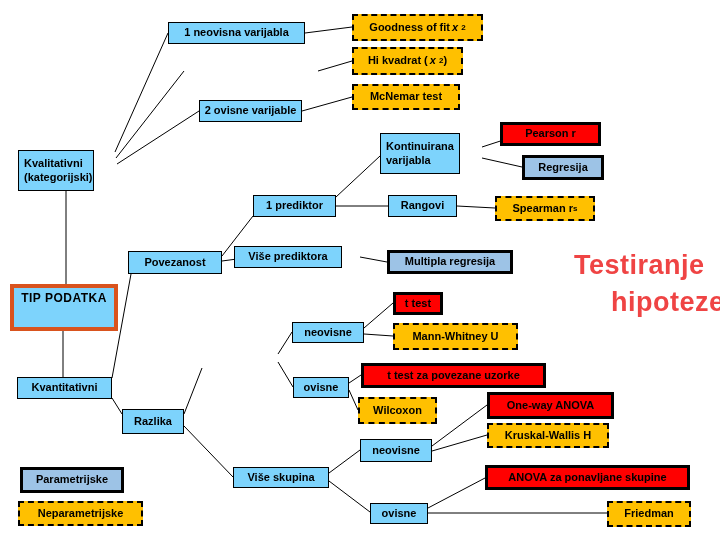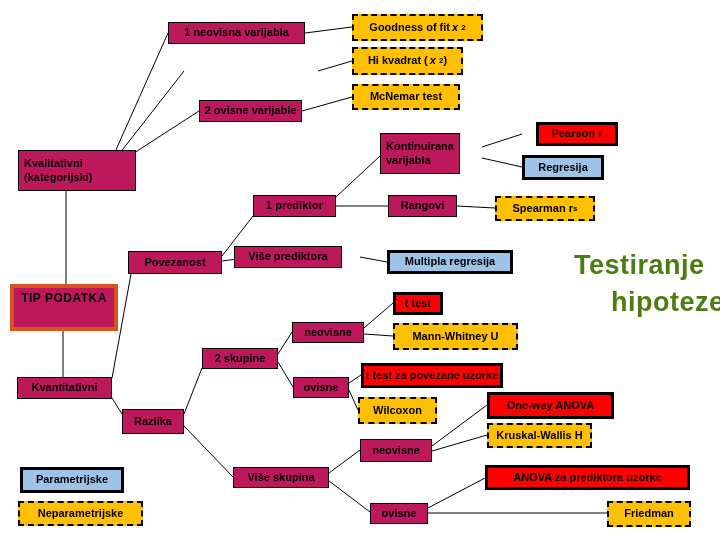"1 neovisna varijabla" .node { background: #be185d -> #7dd3fc }
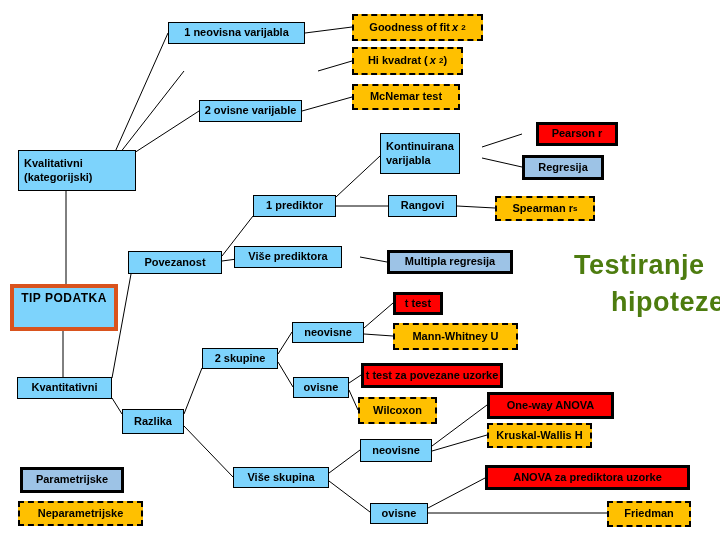"Pearson r" div.node { left: 536px -> 500px; width: 82px -> 101px }
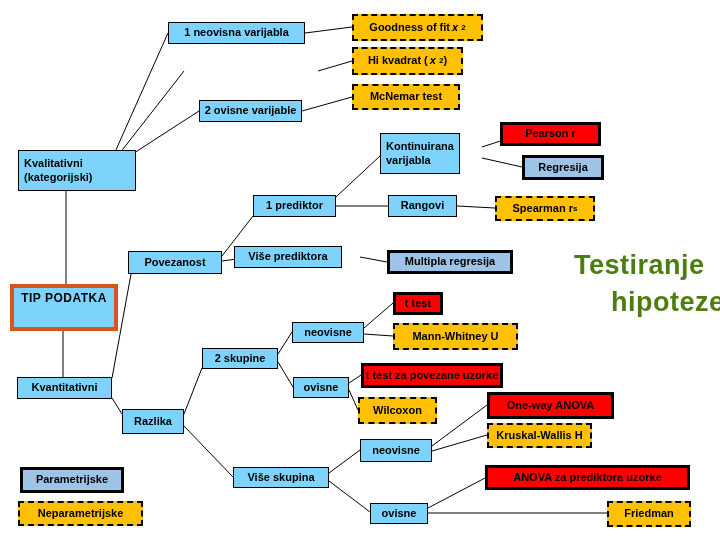"Kvalitativni (kategorijski)" div.node { width: 118px -> 76px }
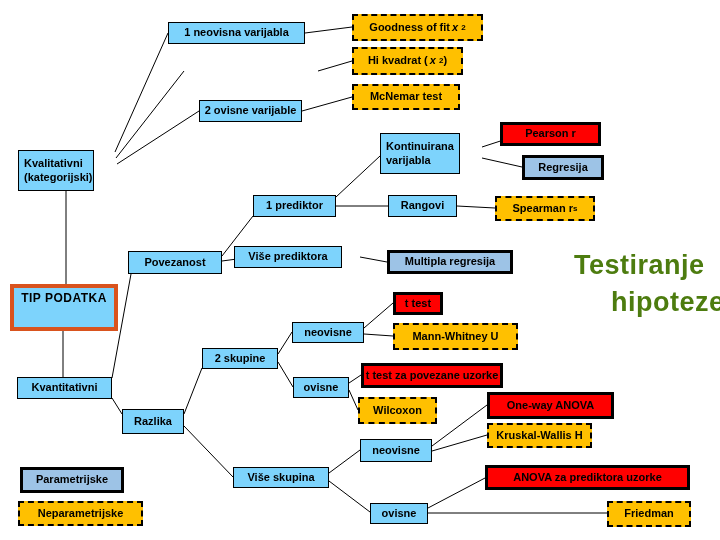"Testiranje" .title-line { color: #4d7c0f -> #ef4444 }
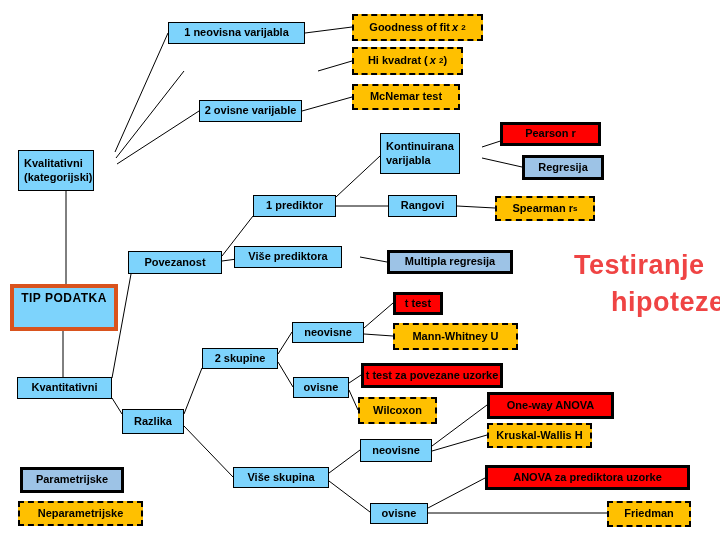"2 skupine" div.node { html: <div>2 skupine</div> -> none }
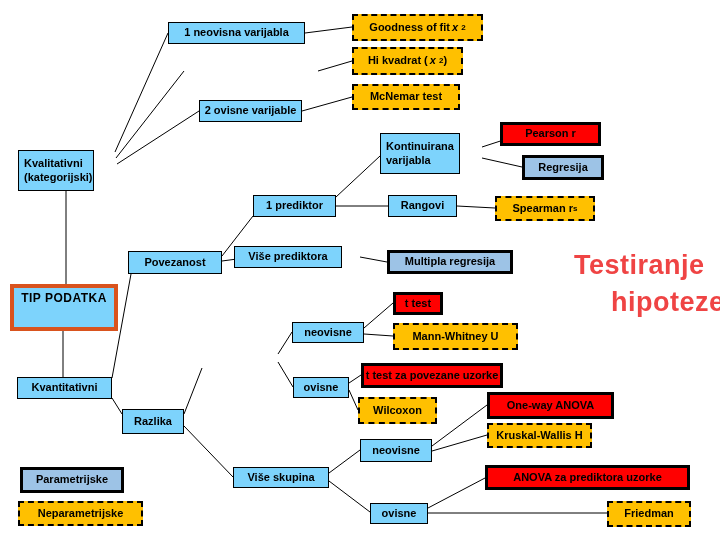"t test za povezane uzorke" div.node { width: 142px -> 185px }
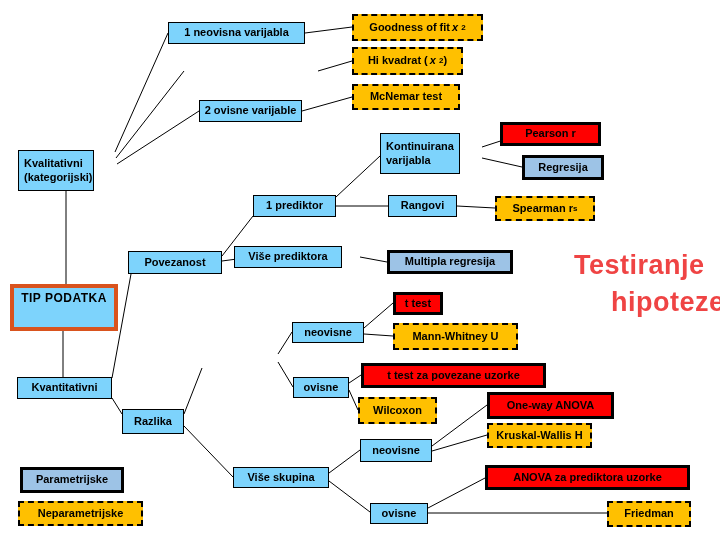"Kruskal-Wallis H" div.node { width: 105px -> 122px }
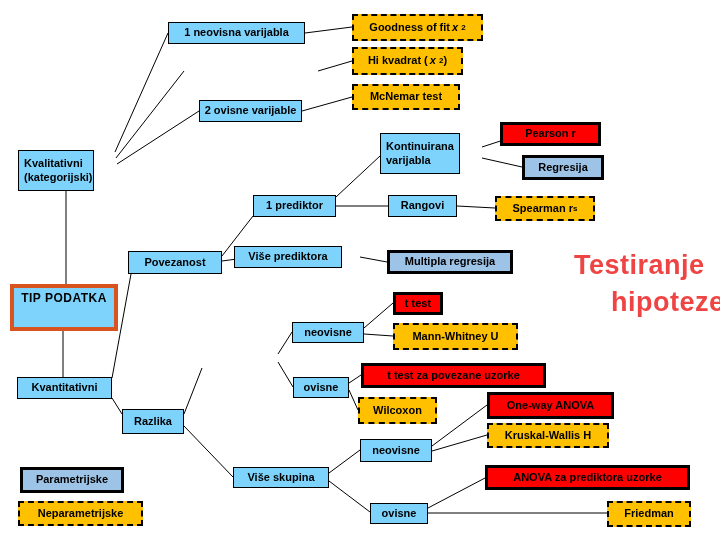"ANOVA za prediktora uzorke" div.node { text: prediktora uzorke -> ponavljane skupine }
